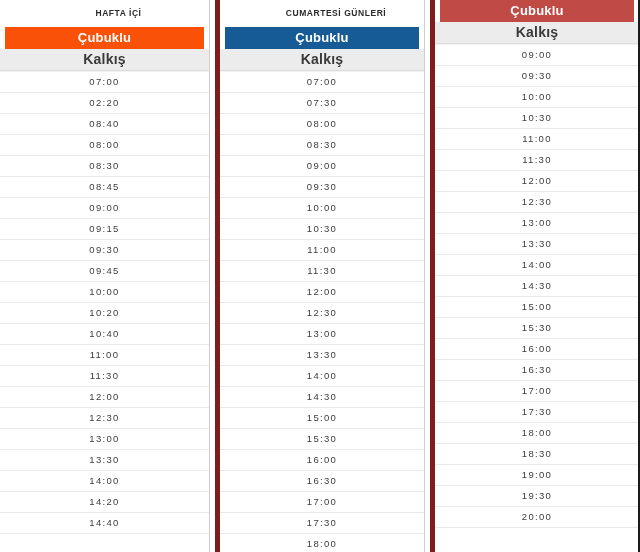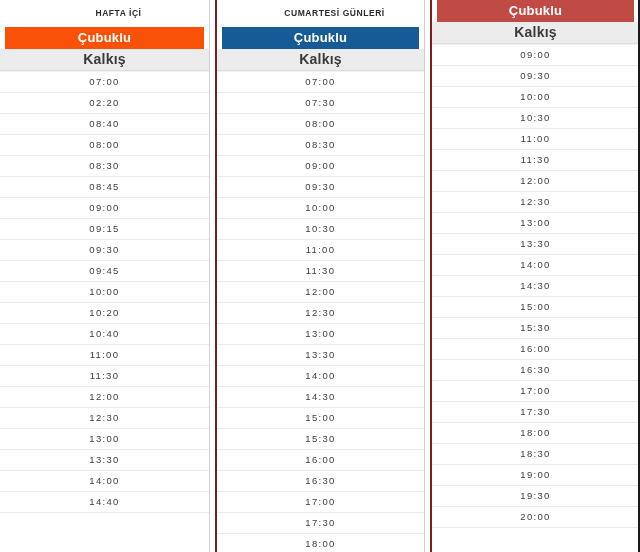"CUMARTESİ GÜNLERİ" .schedule-column { border-left: 2px solid #7f1d1d -> 5px solid #7f1d1d }
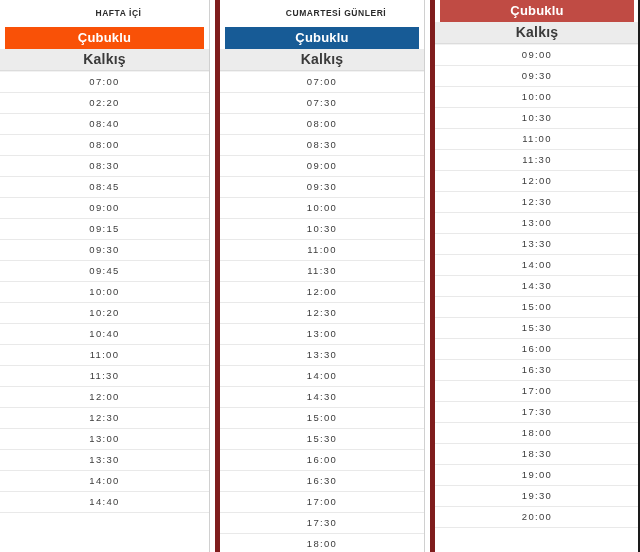"14:20" li.time-row { html: none -> <li>14:20</li> }
